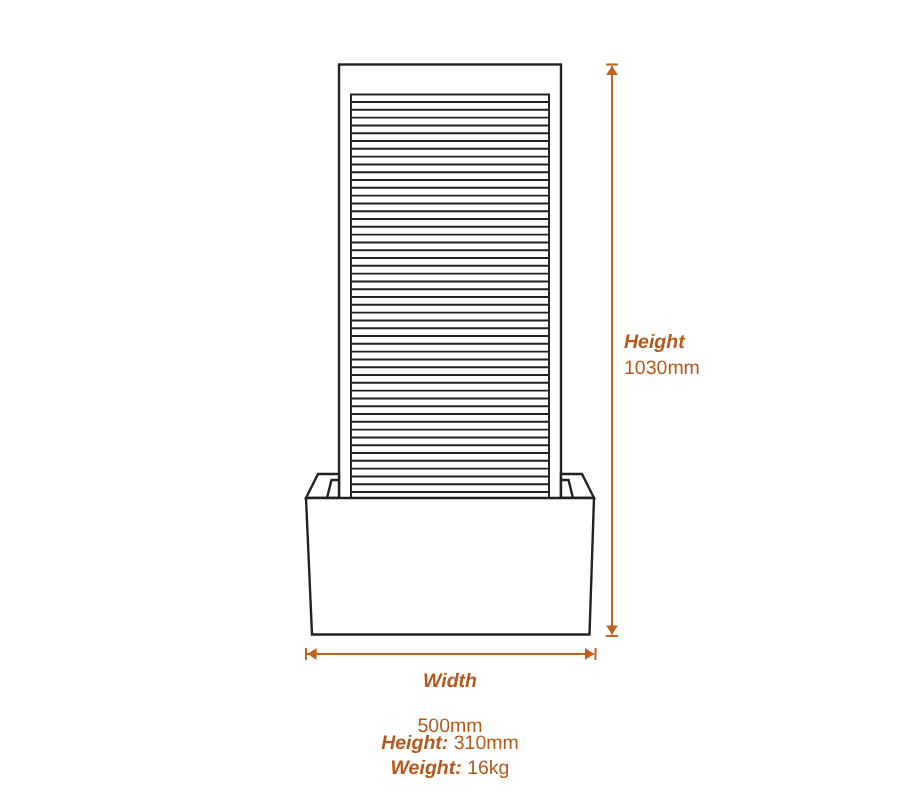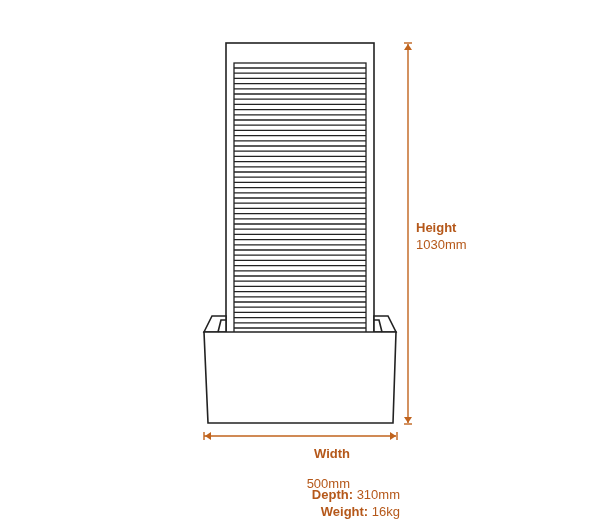"Height" .bold { font-style: none -> italic }
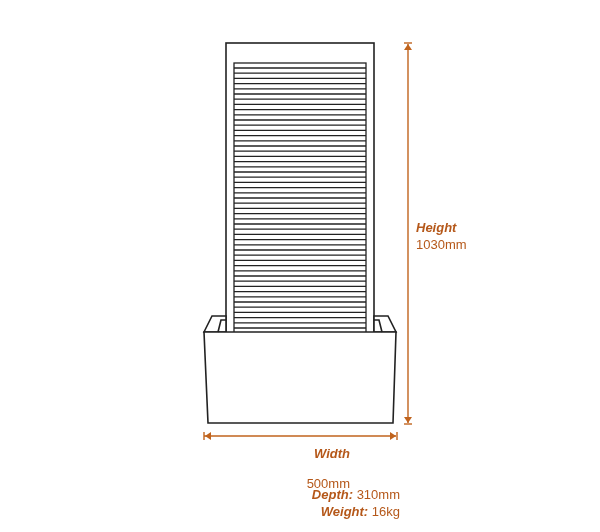"Width" .center { text-align: right -> center }
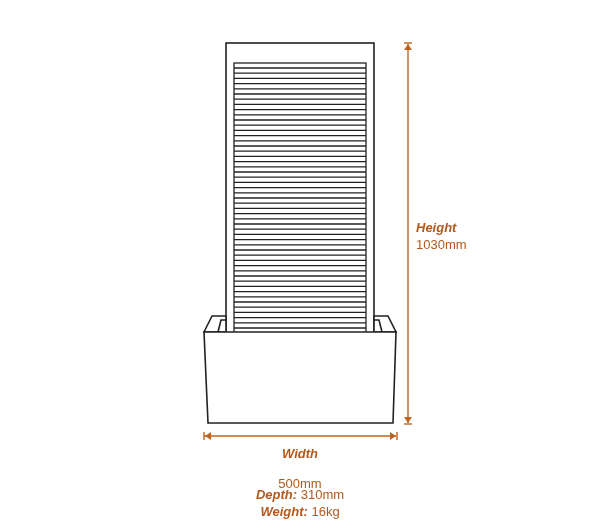"Depth:" span.bold { text: Depth -> Height }
